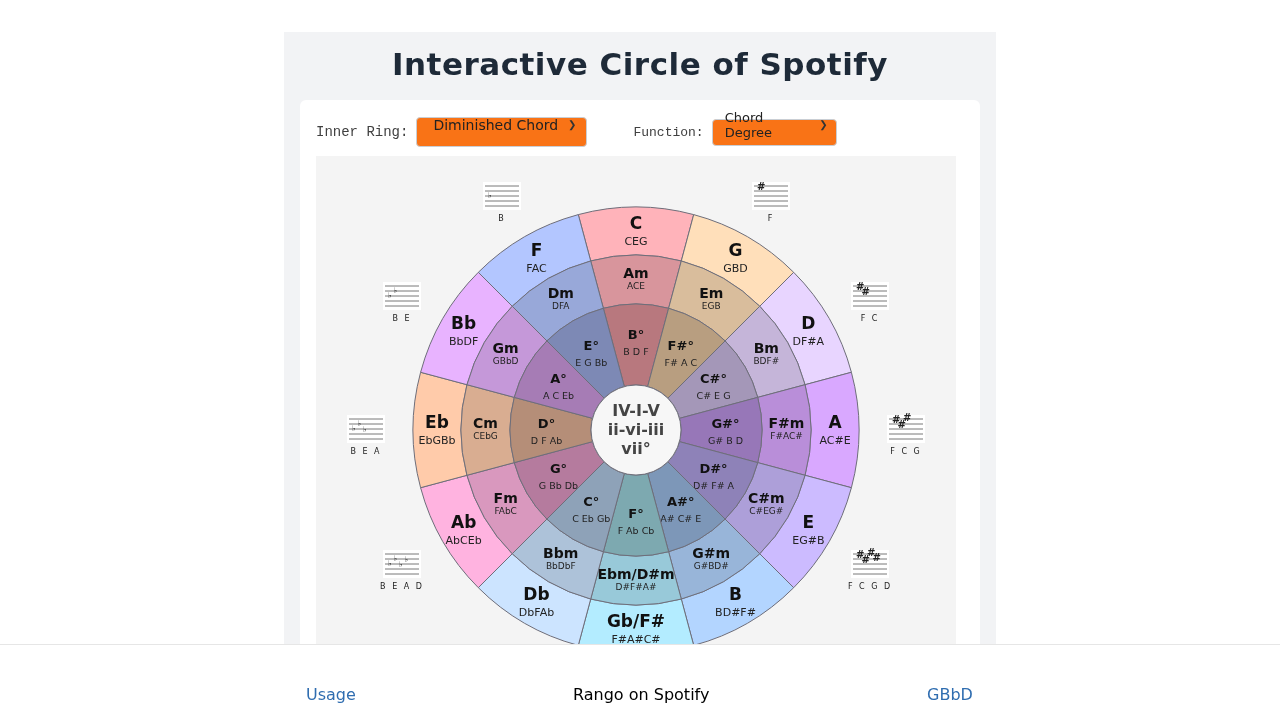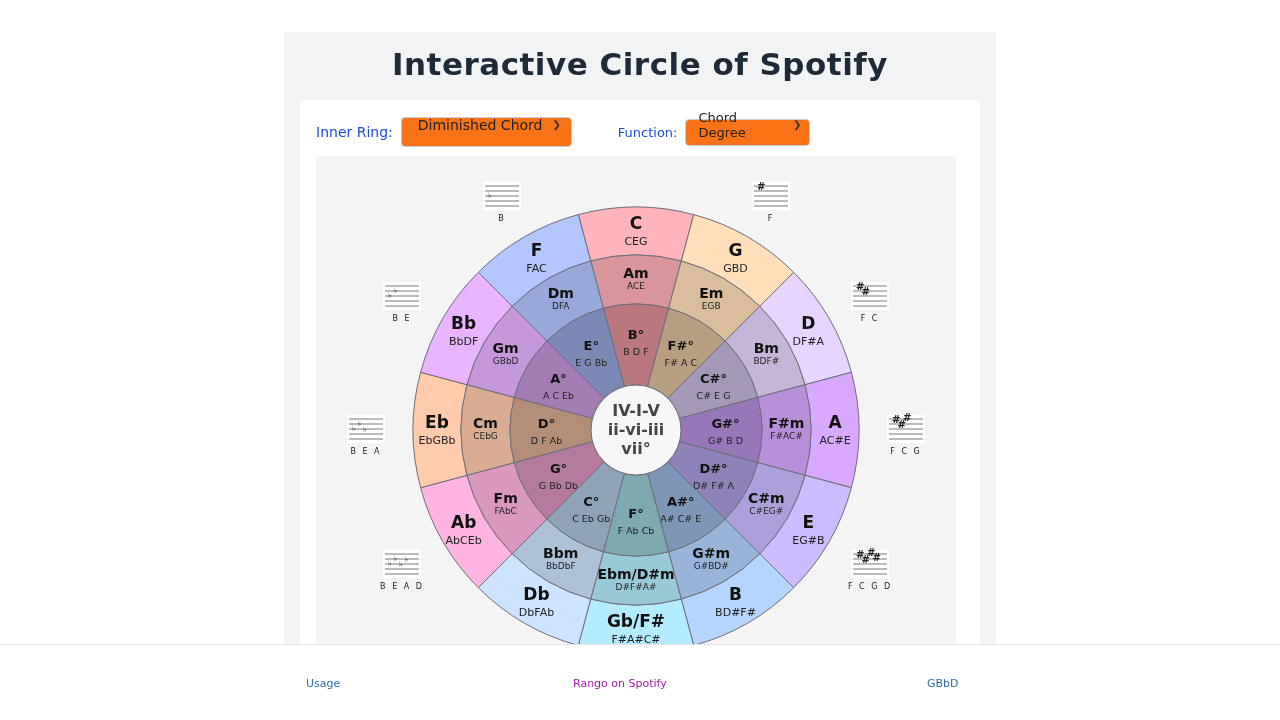"Inner Ring:" .ctl-label { color: #1d4ed8 -> #404040; font-family: none -> Liberation Mono, monospace }
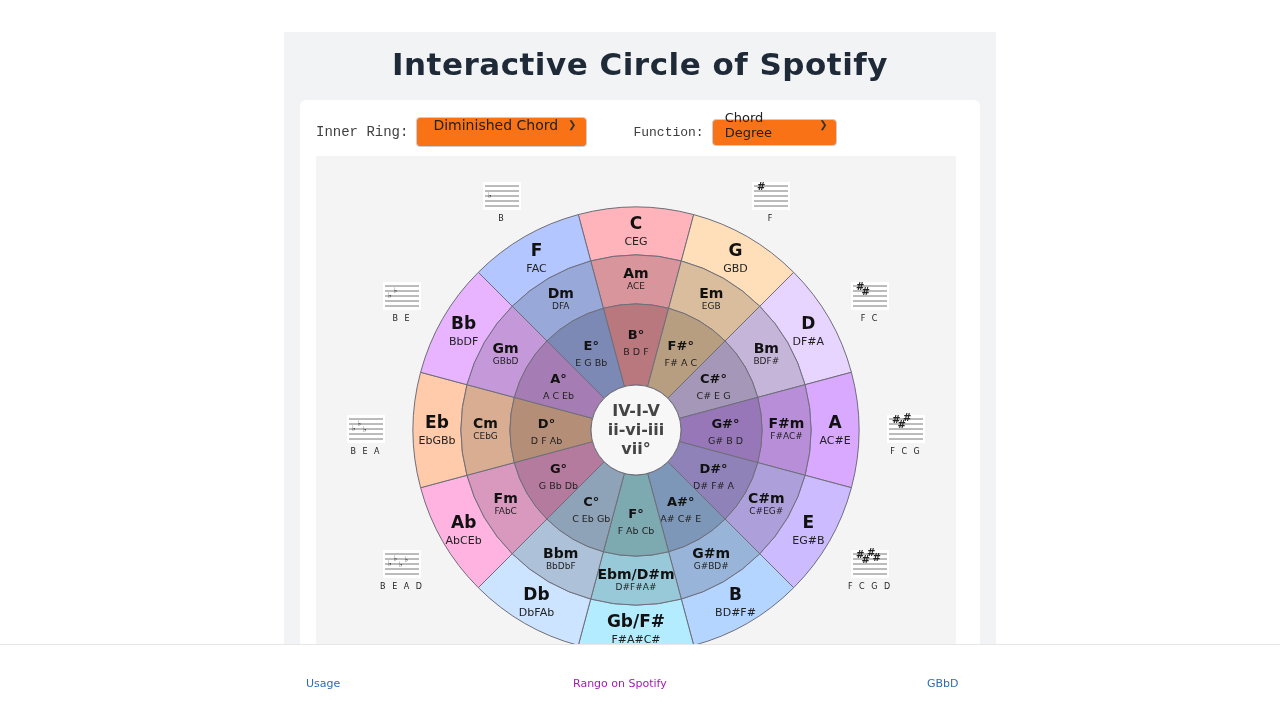"Usage" .flink { font-size: 11px -> 16px; top: 32px -> 40px }
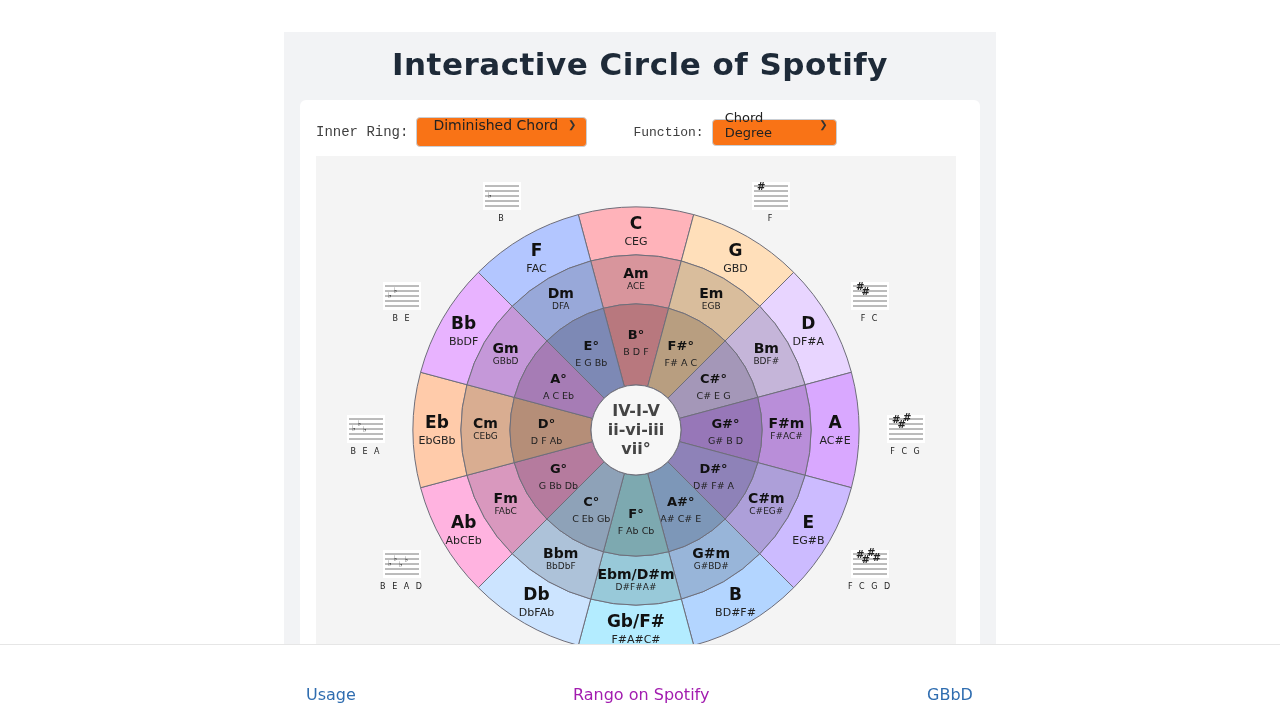"Rango on Spotify" a.flink { color: #a21caf -> #000000 }
